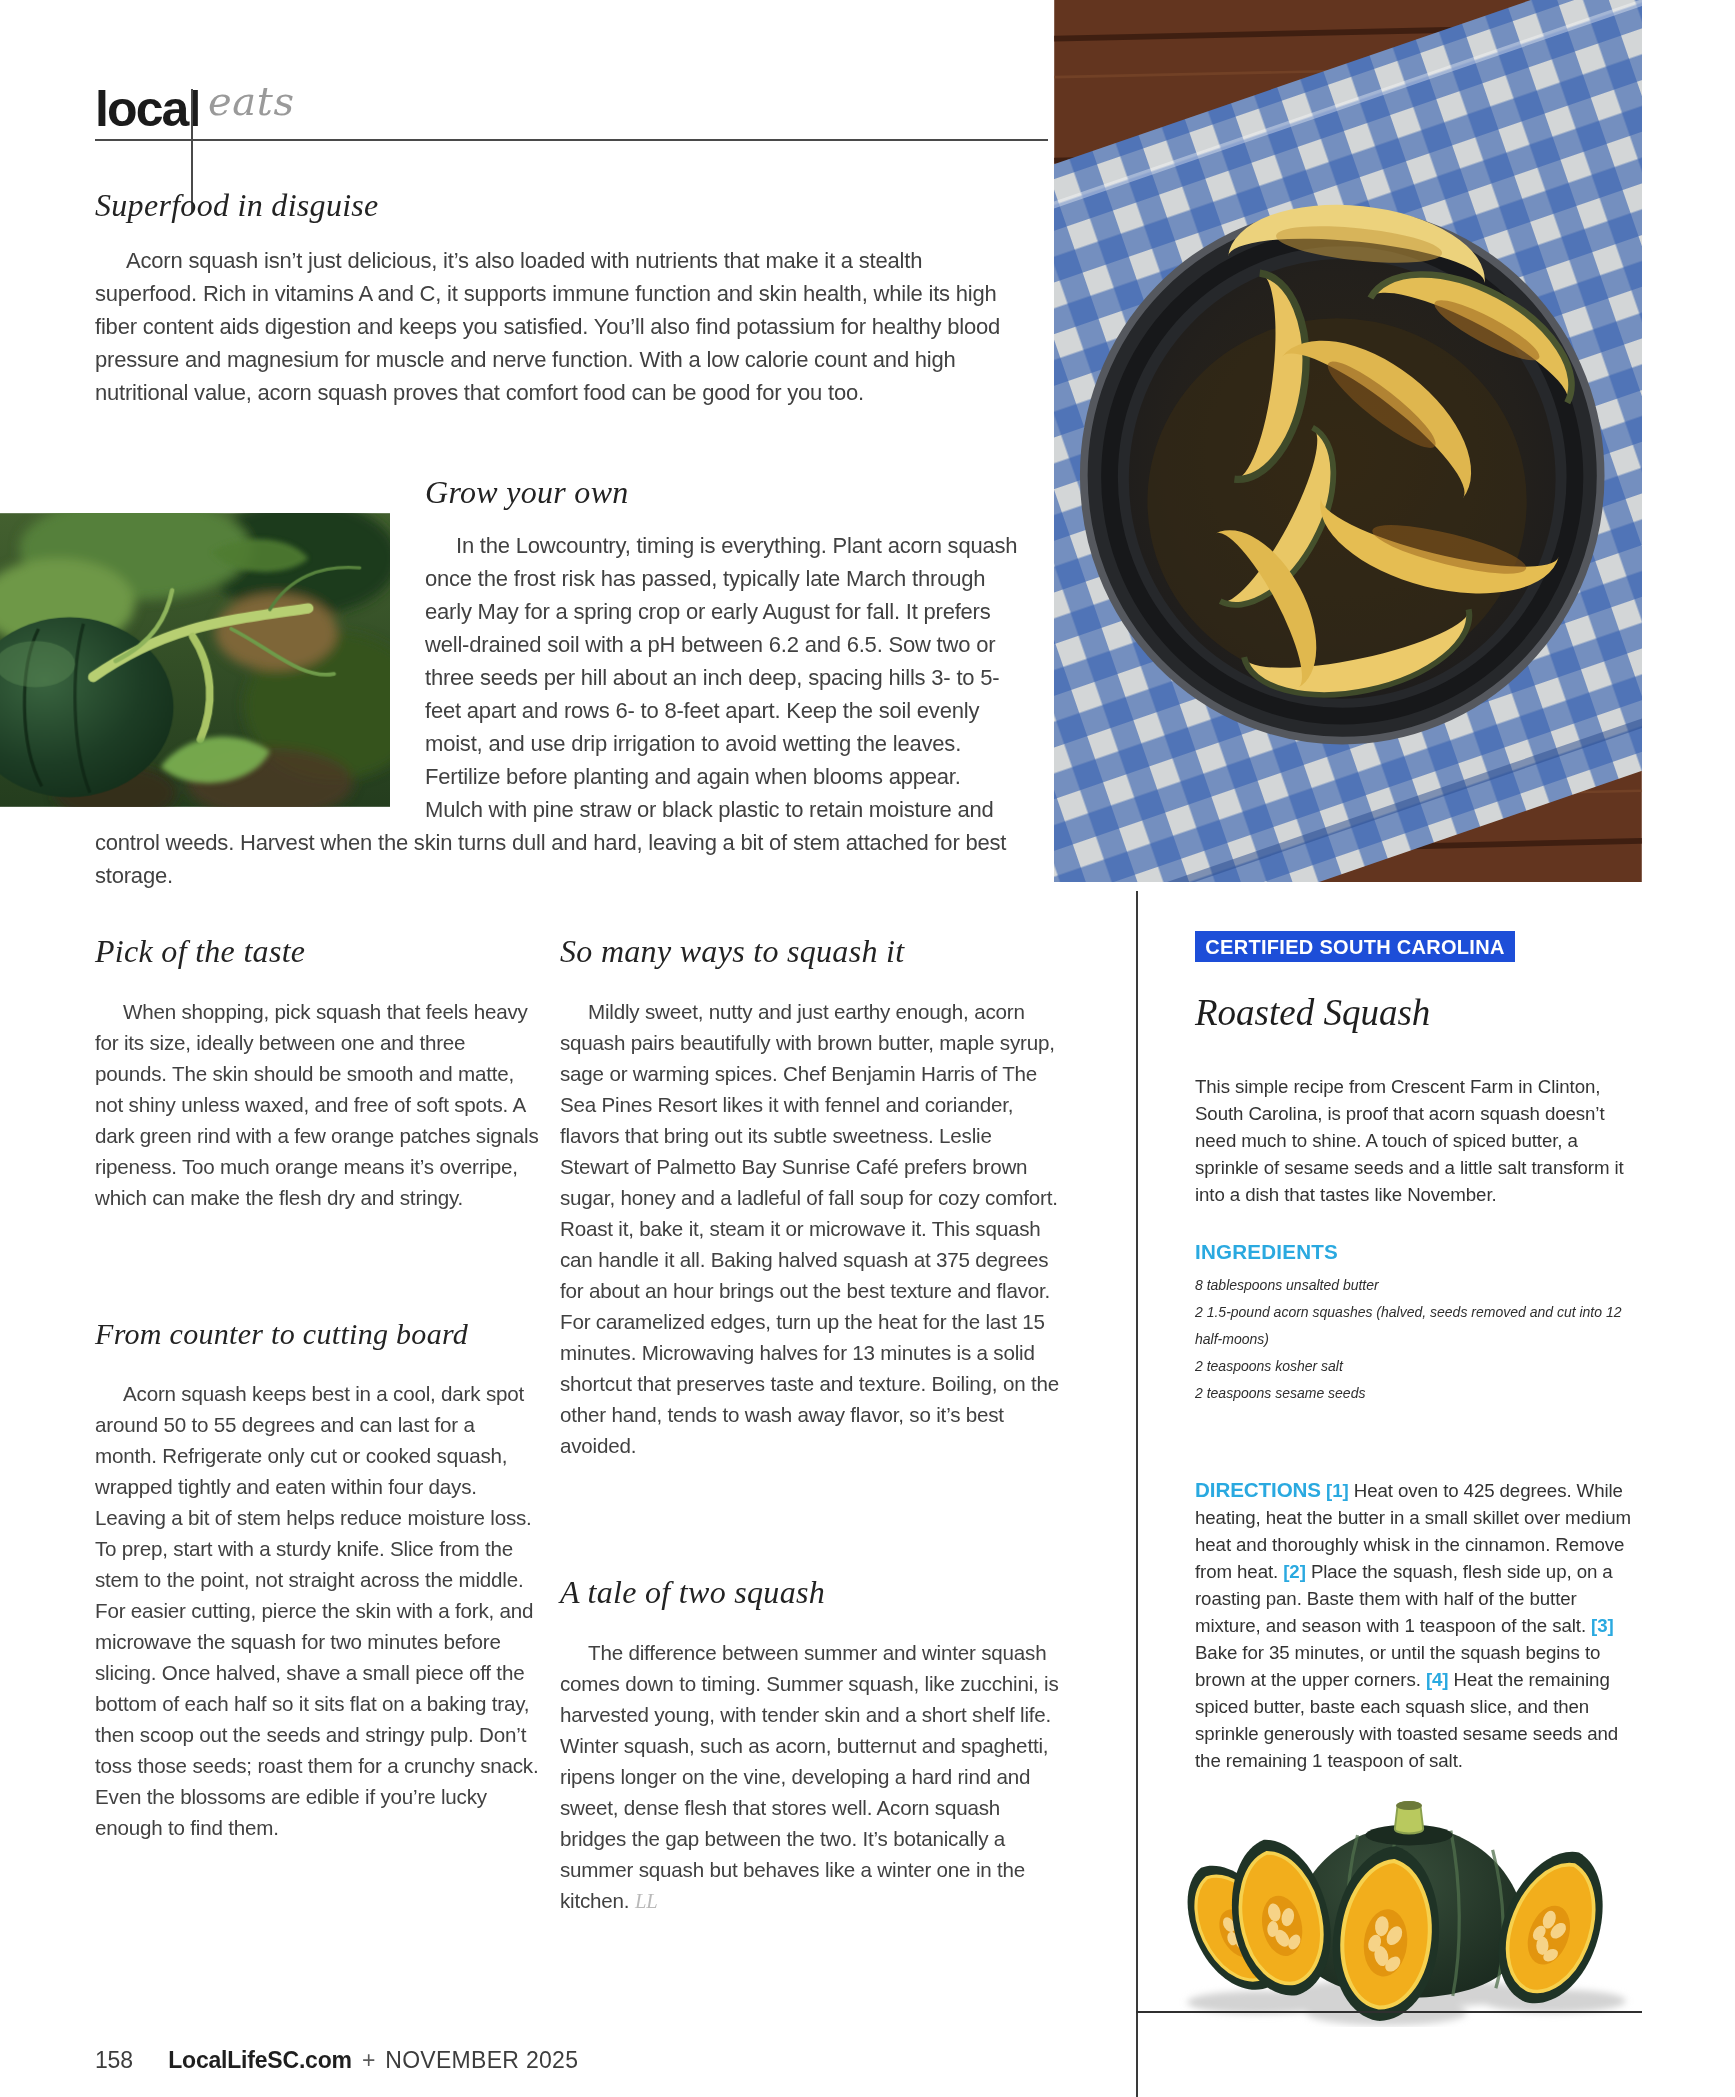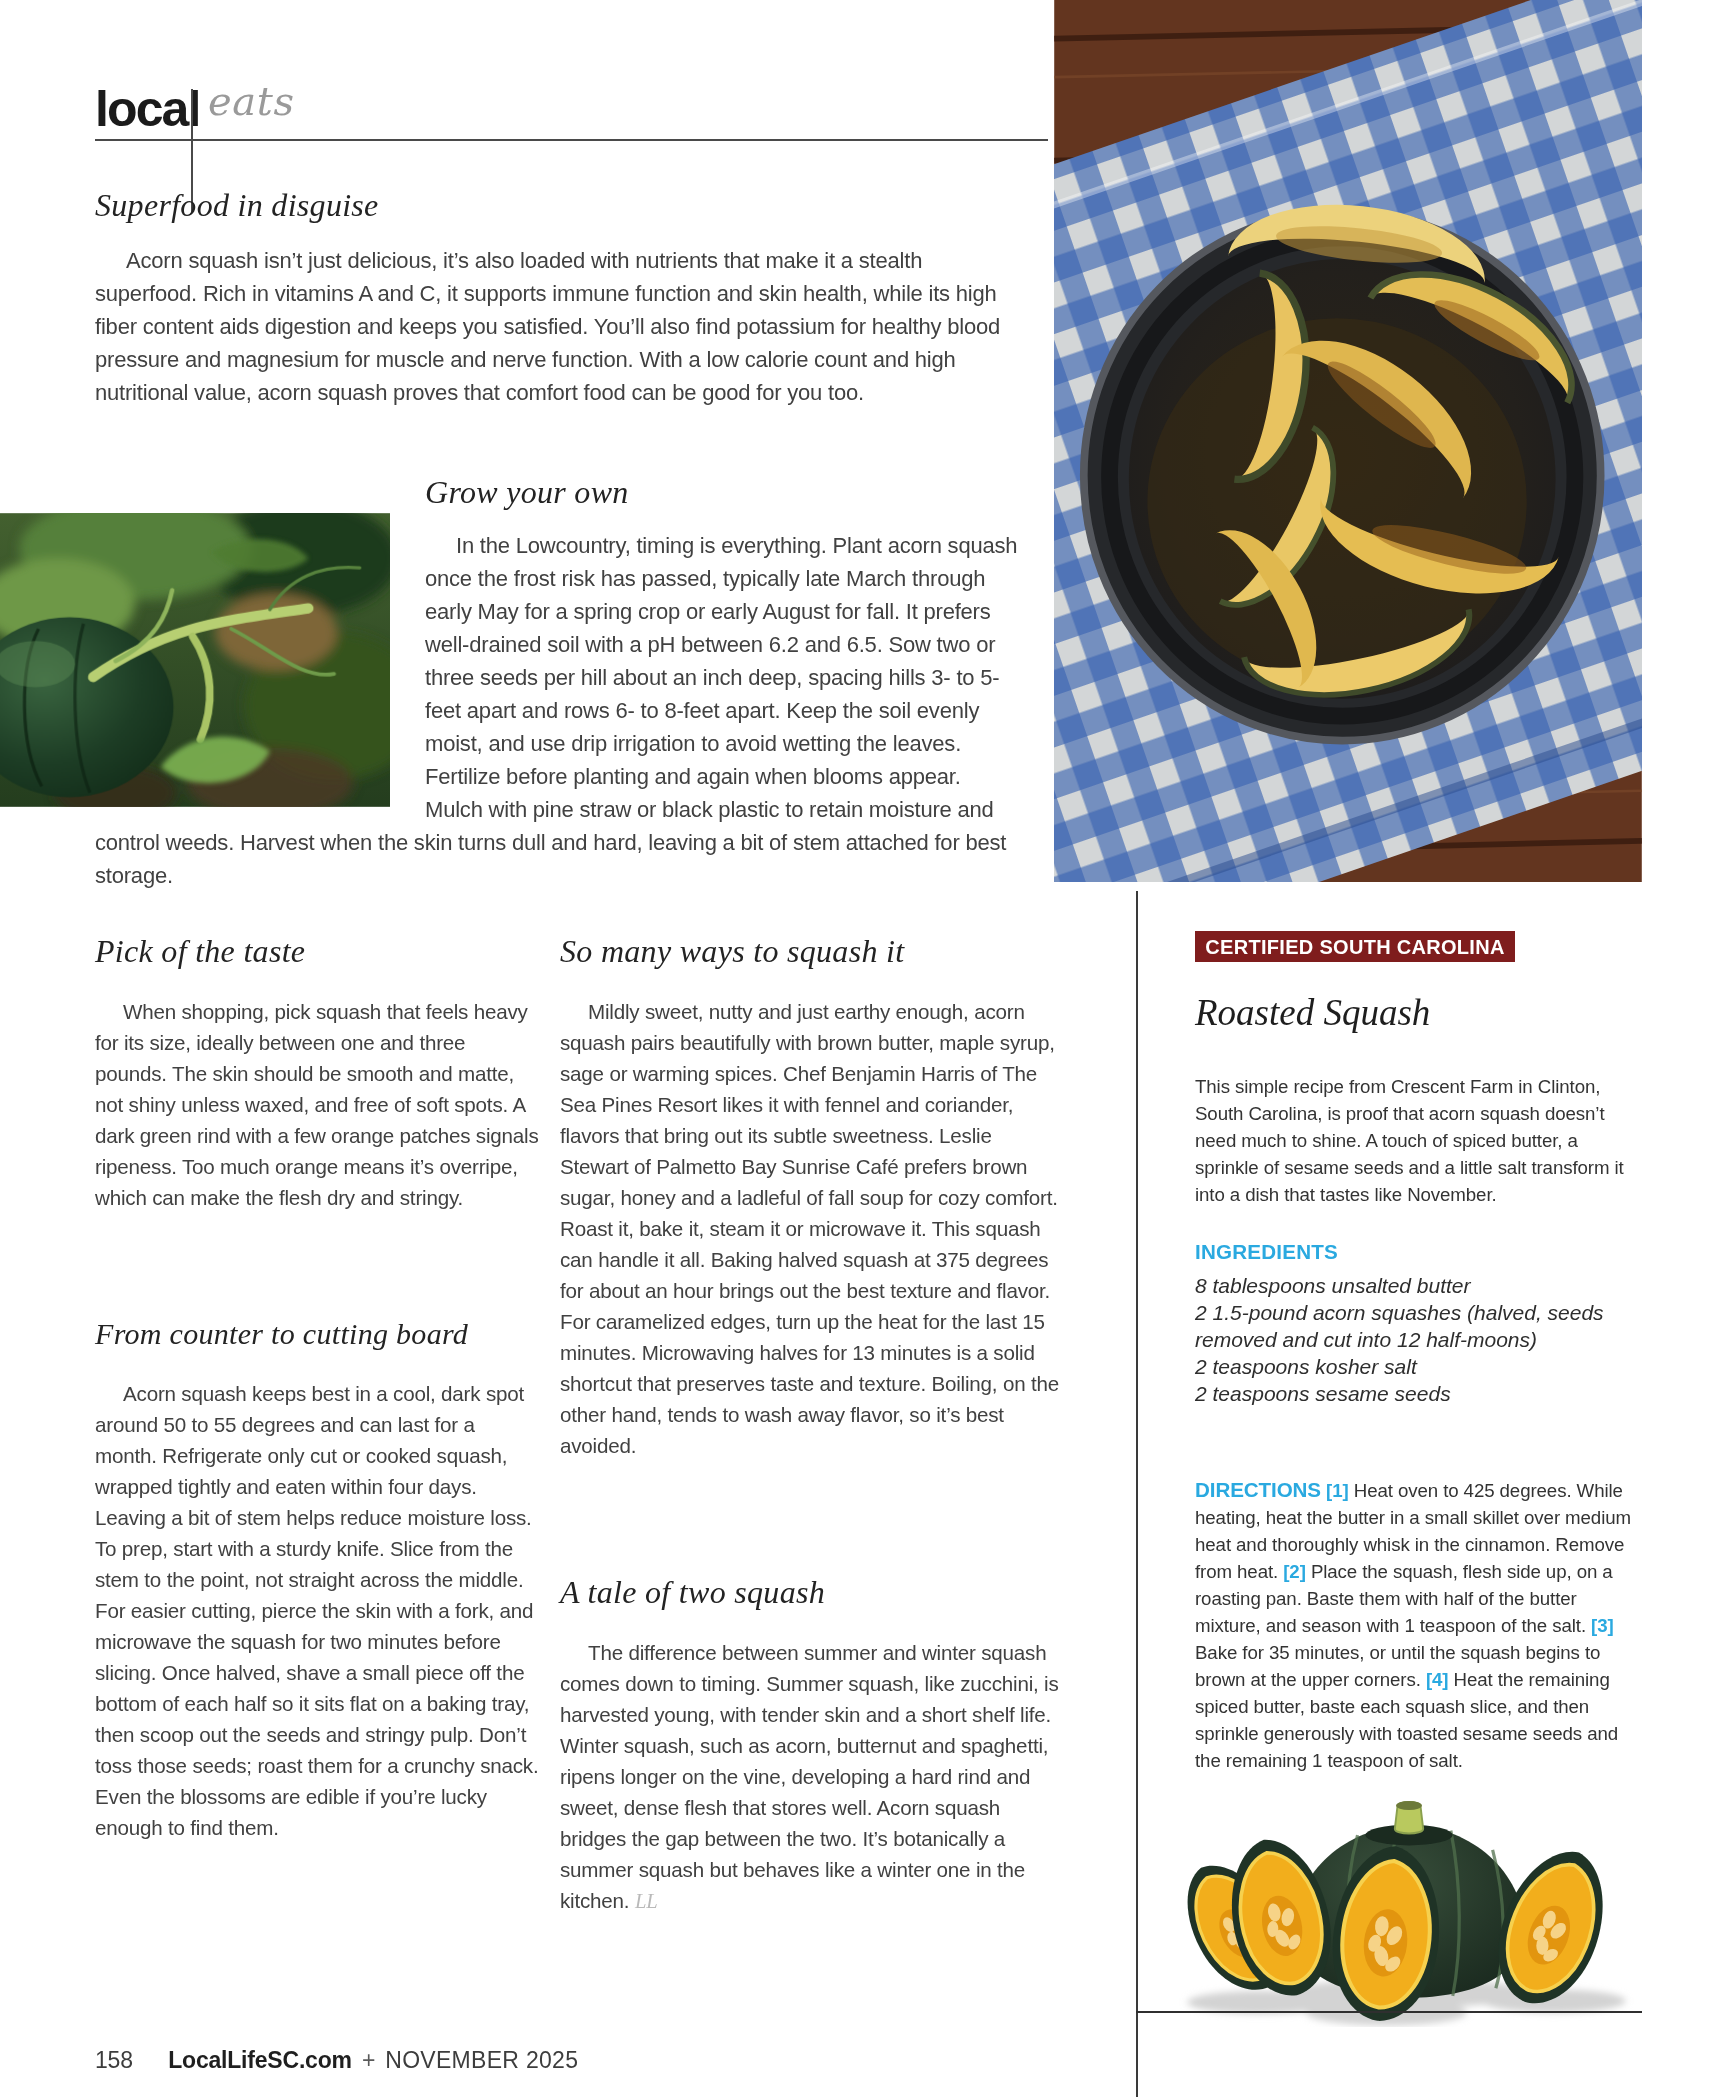"CERTIFIED SOUTH CAROLINA" .badge { background: #7f1d1d -> #1d4ed8 }
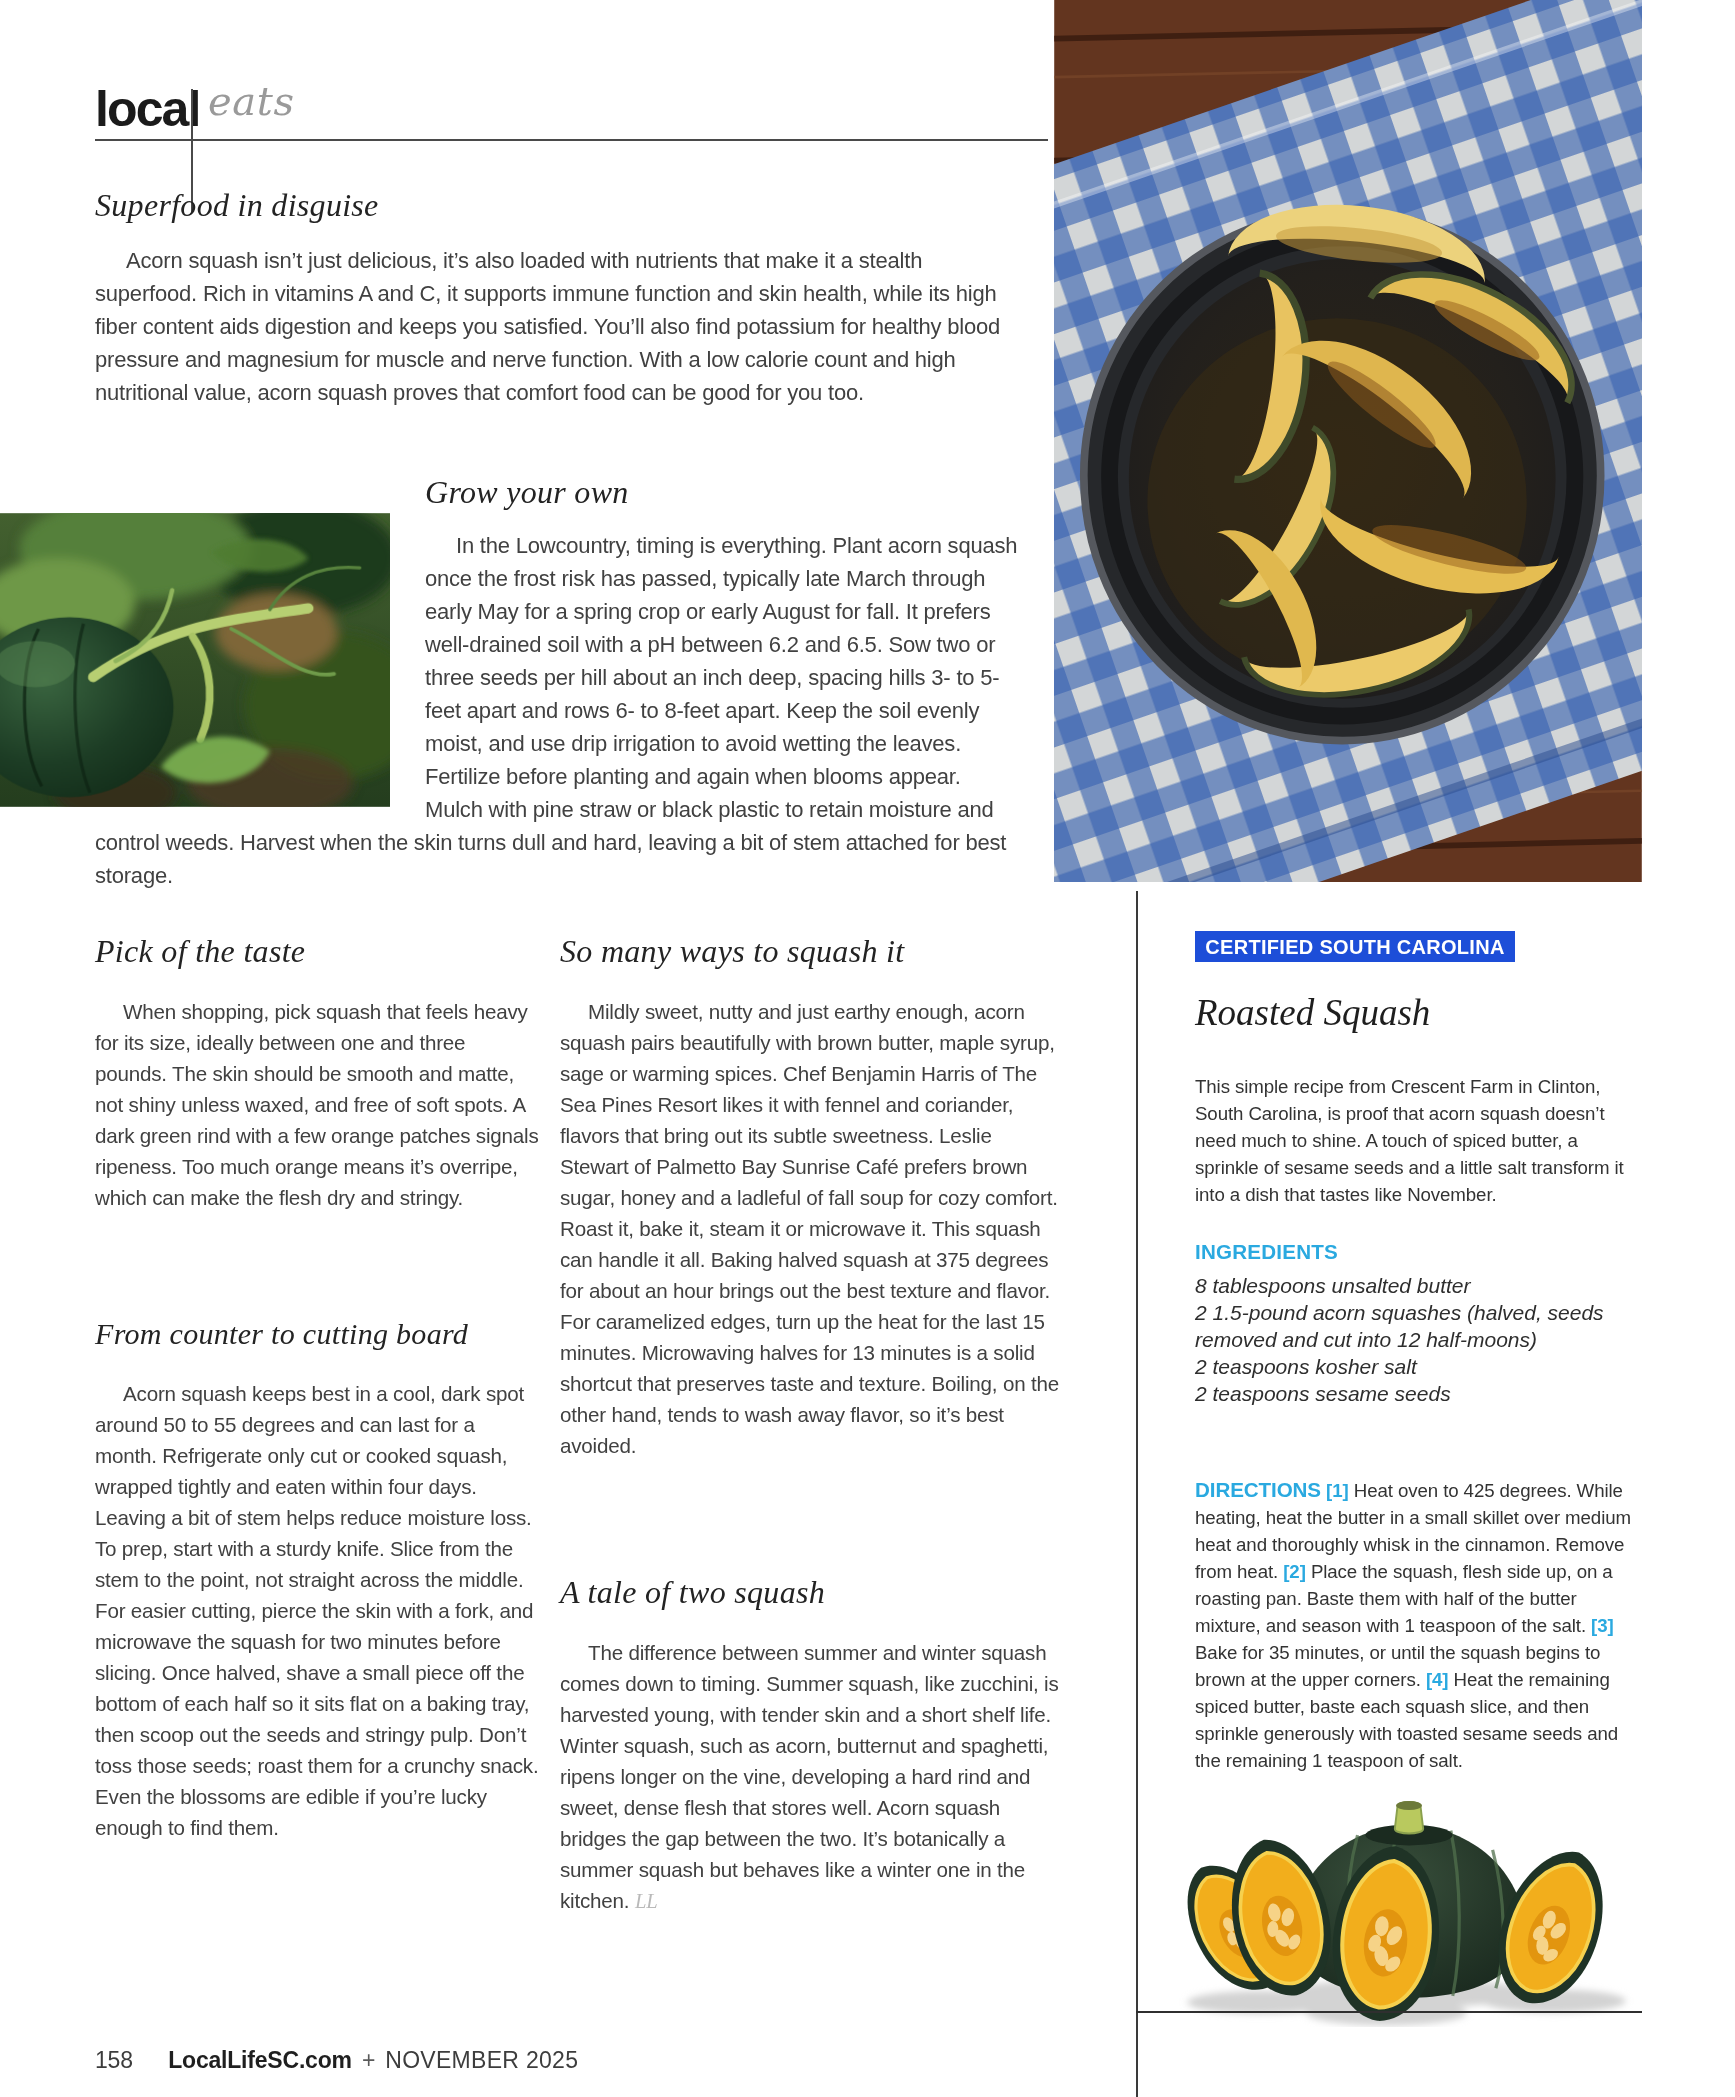"8 tablespoons unsalted butter" .ing { font-size: 21px -> 14px }
